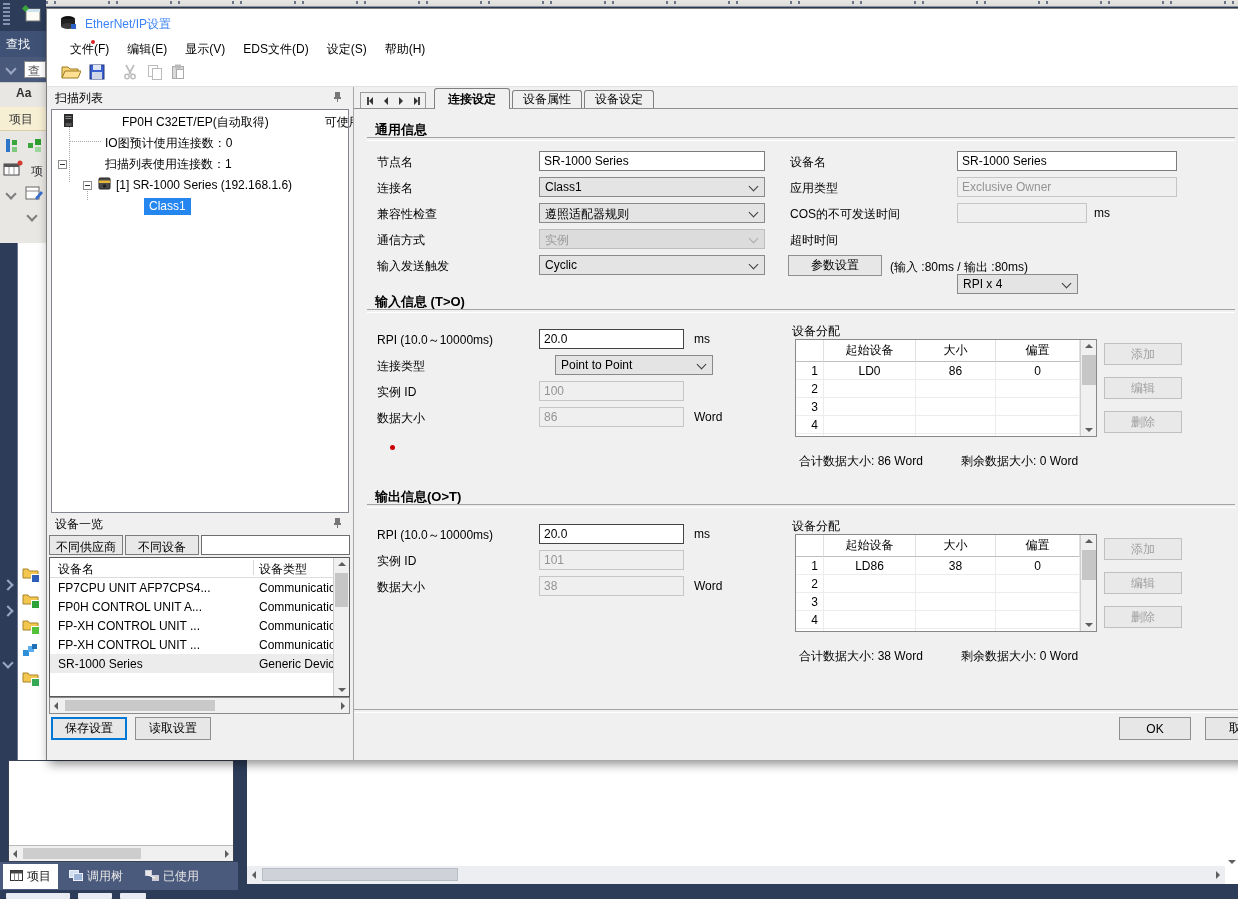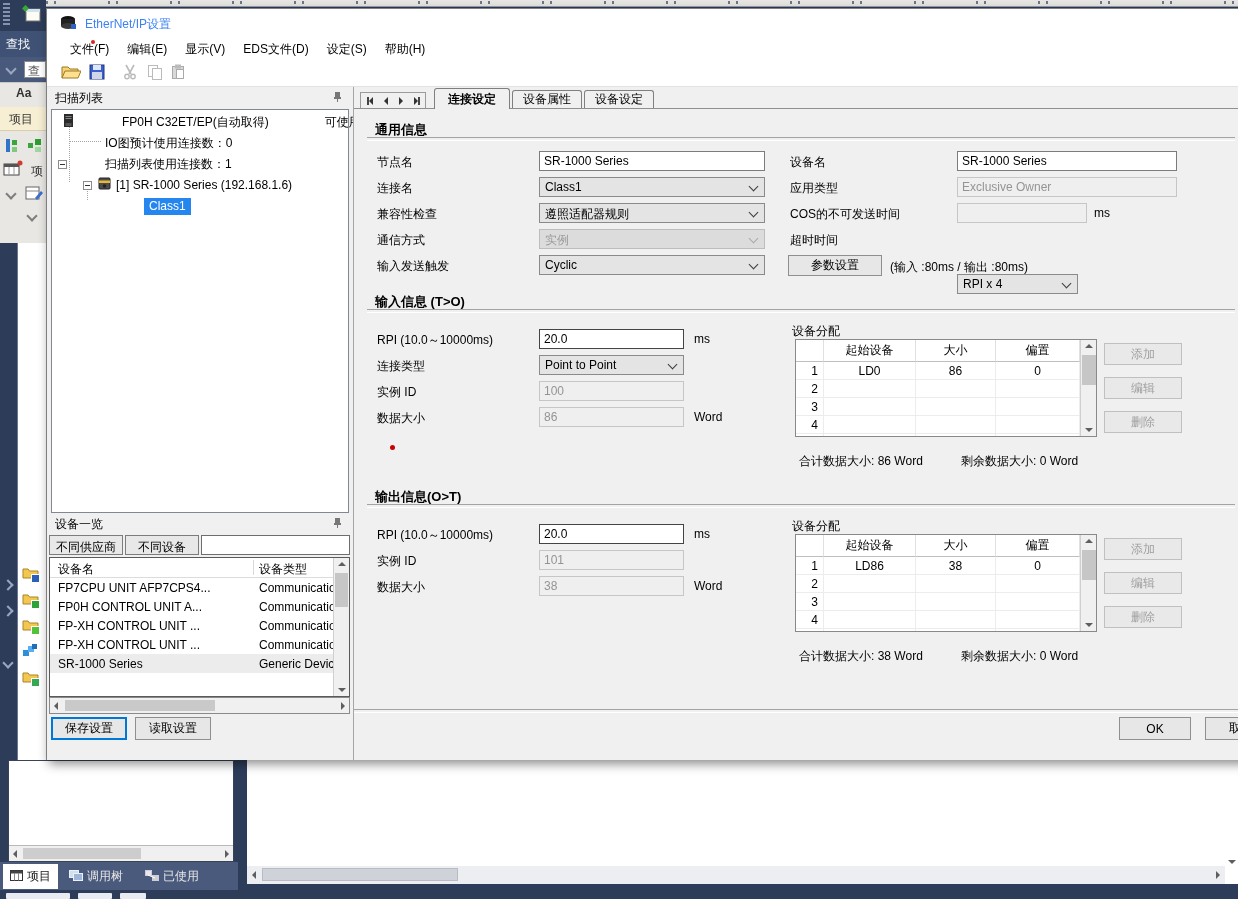"Point to Point" div.combo { left: 185px -> 201px; width: 145px -> 158px }
